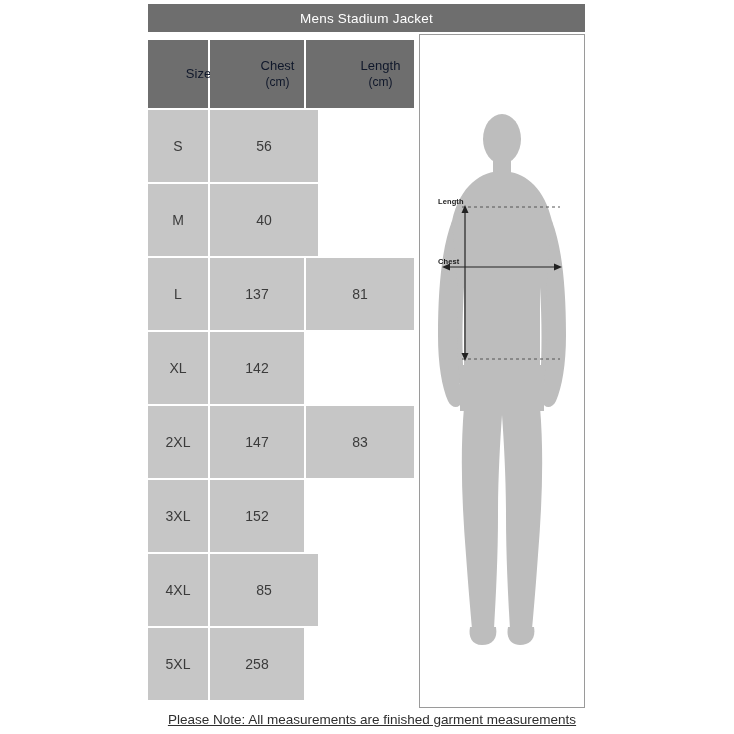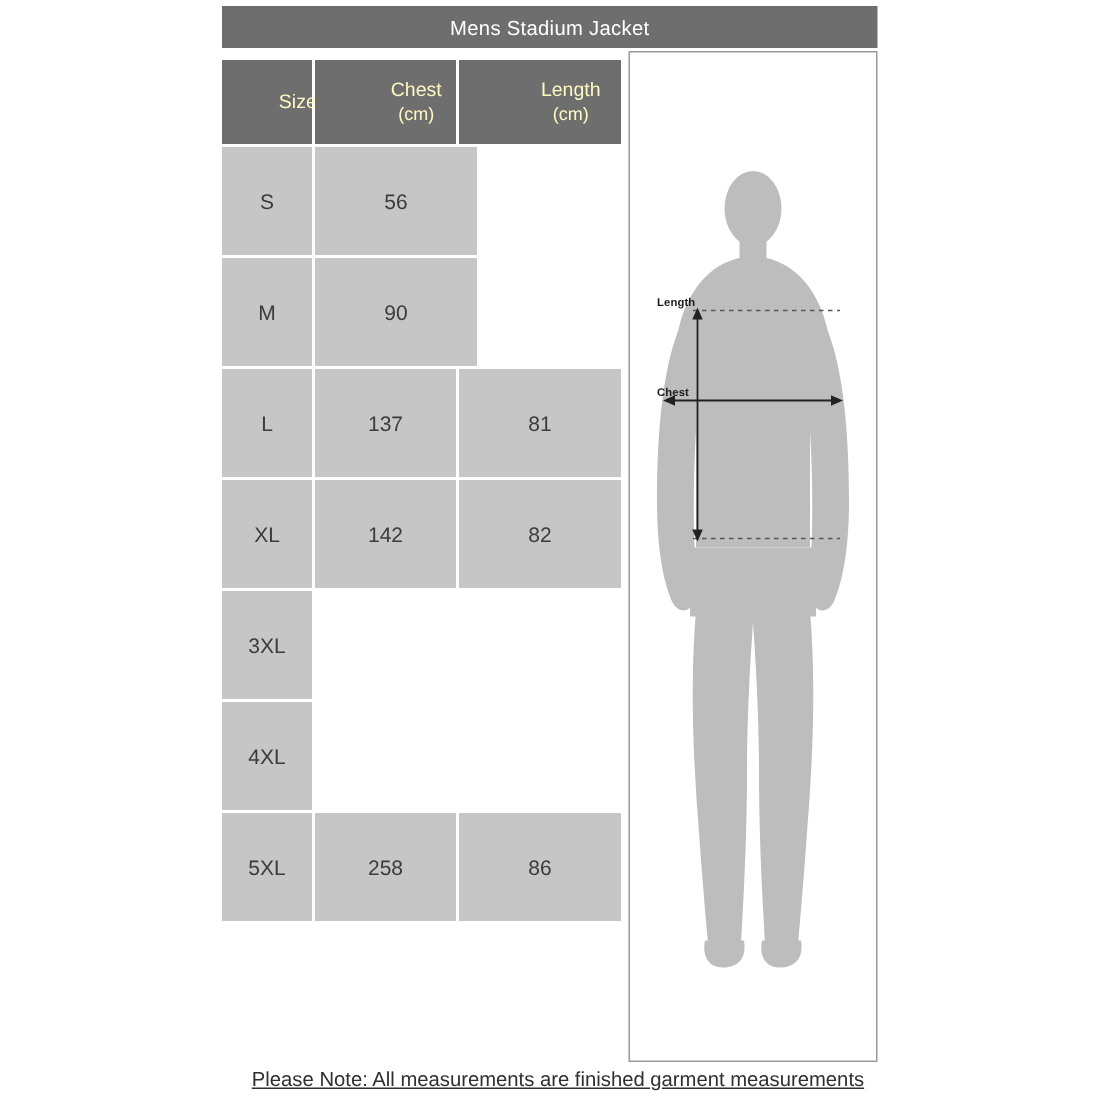"Size" .row.head .cell { color: #fef9c3 -> #0f172a; height: 56px -> 68px }
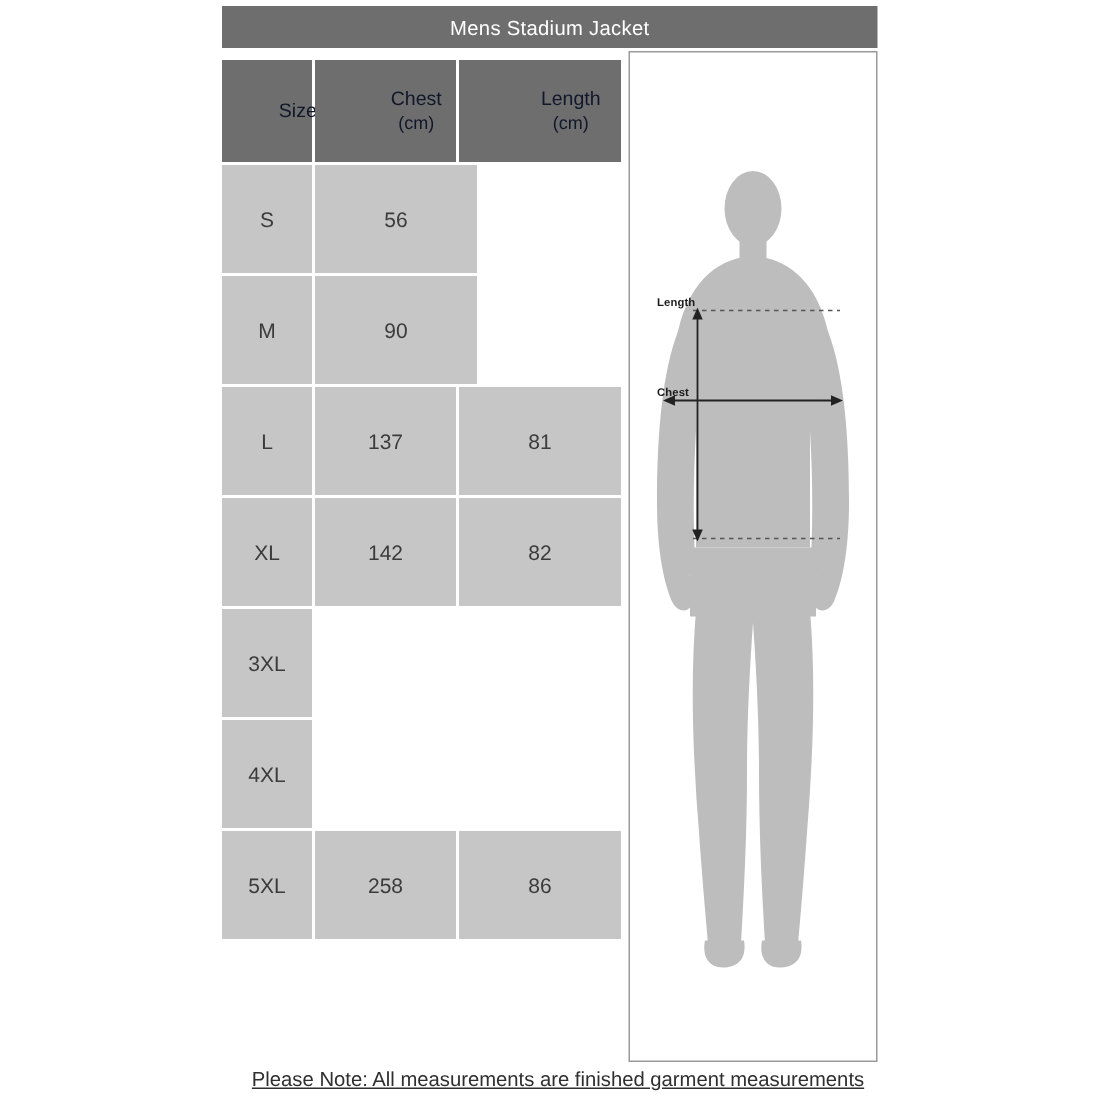"90" span { text: 90 -> 40 }
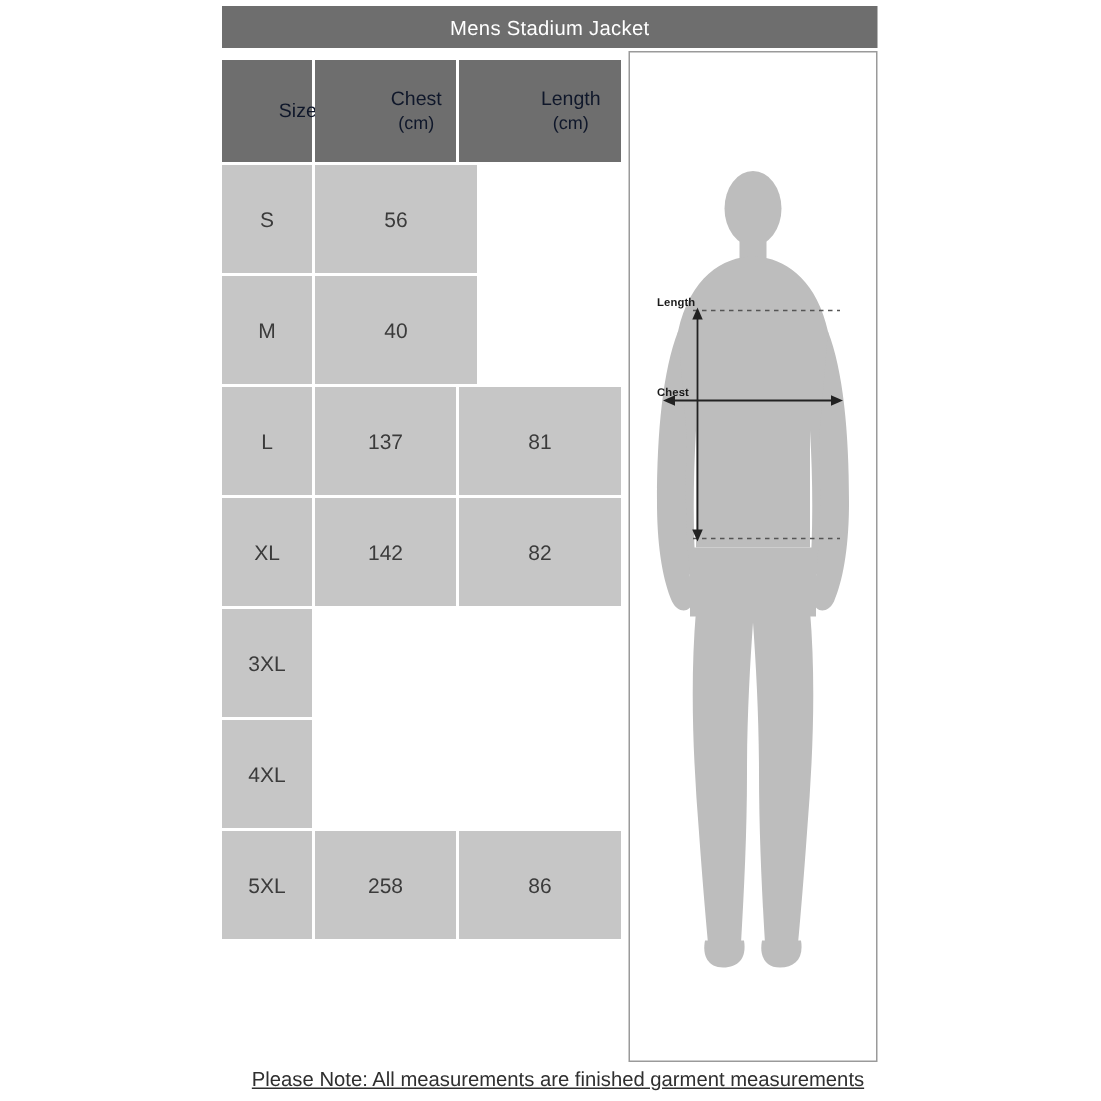"82" div.cell { html: <div> <span>82</span> </div> -> none }
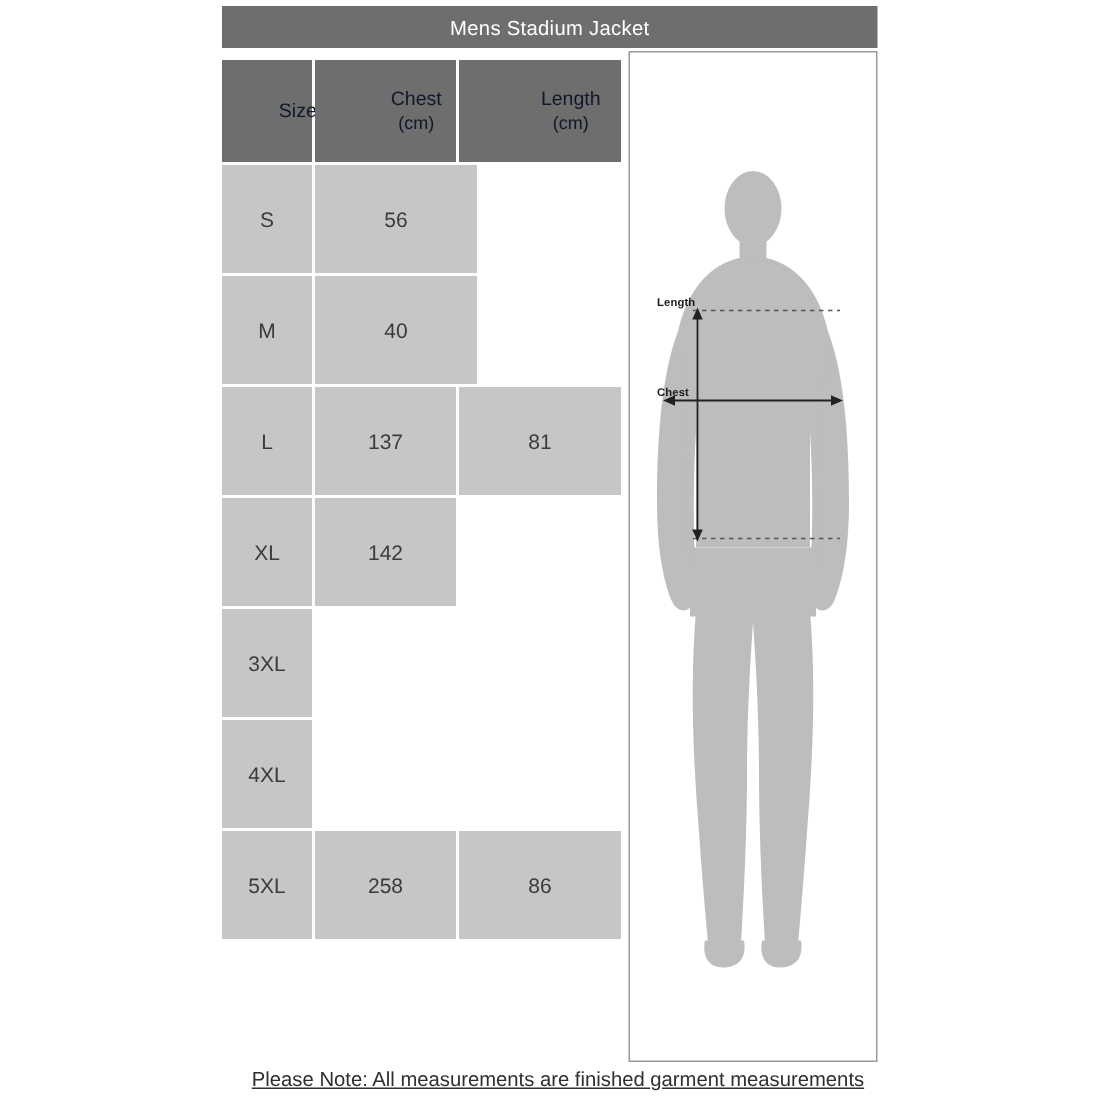"2XL" div.row { html: none -> <div> <div> <span>2XL</span> </div> <div> <span>147</span> </div> <div> <span>83</span> </div> </div> }
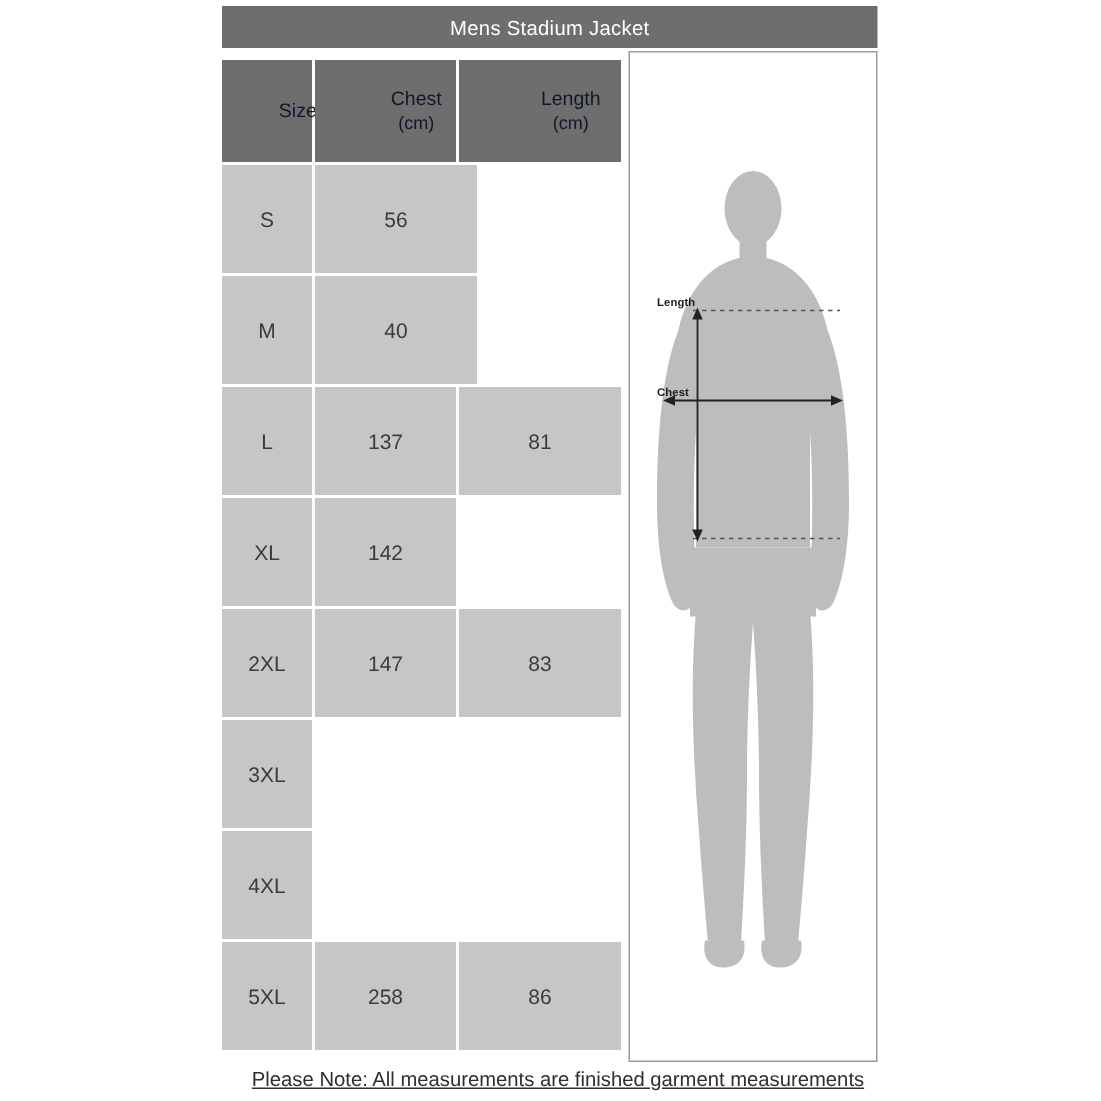"152" div.cell { html: none -> <div> <span>152</span> </div> }
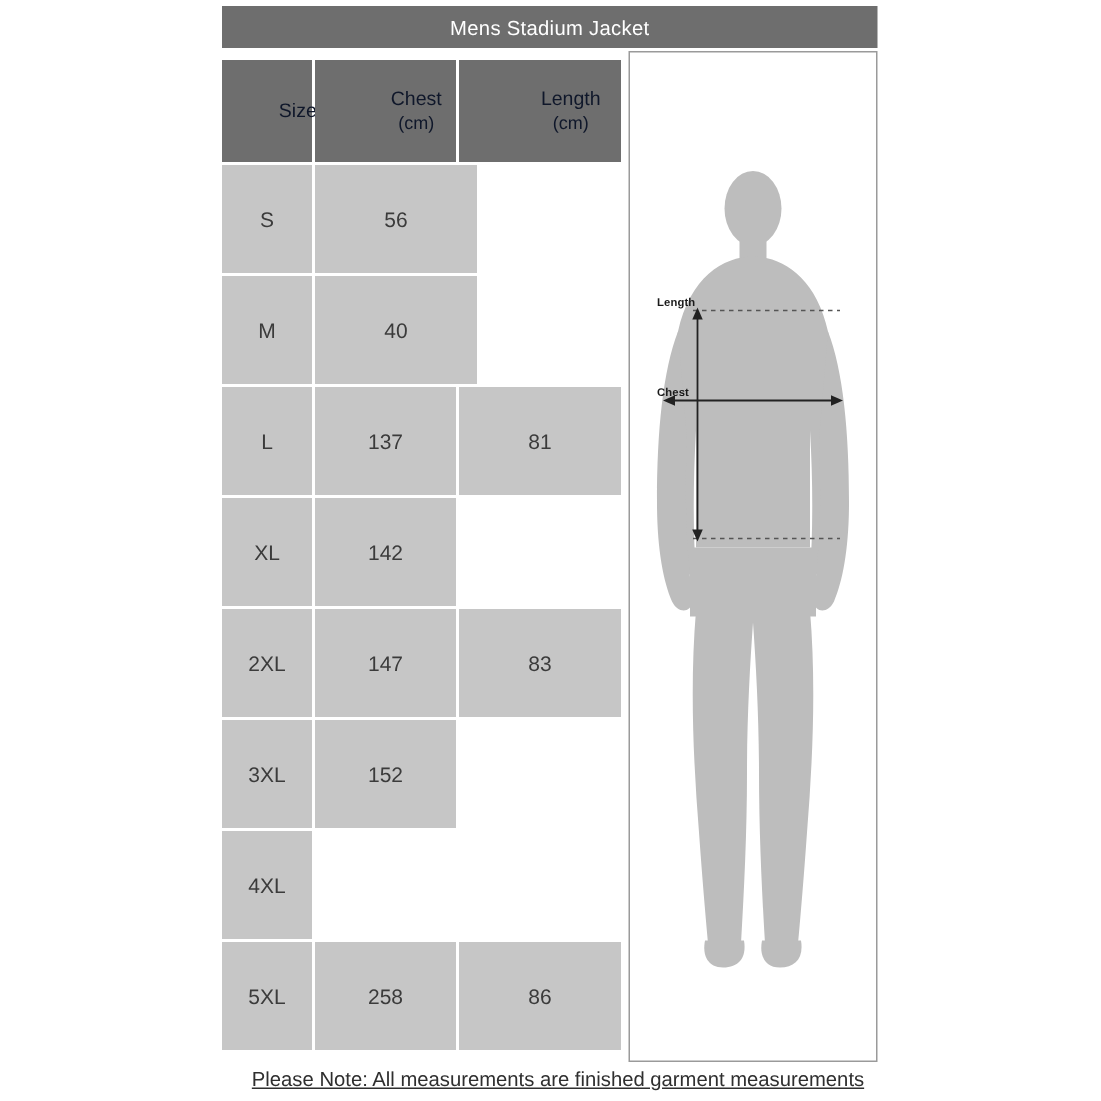"85" div.cell { html: none -> <div> <span>85</span> </div> }
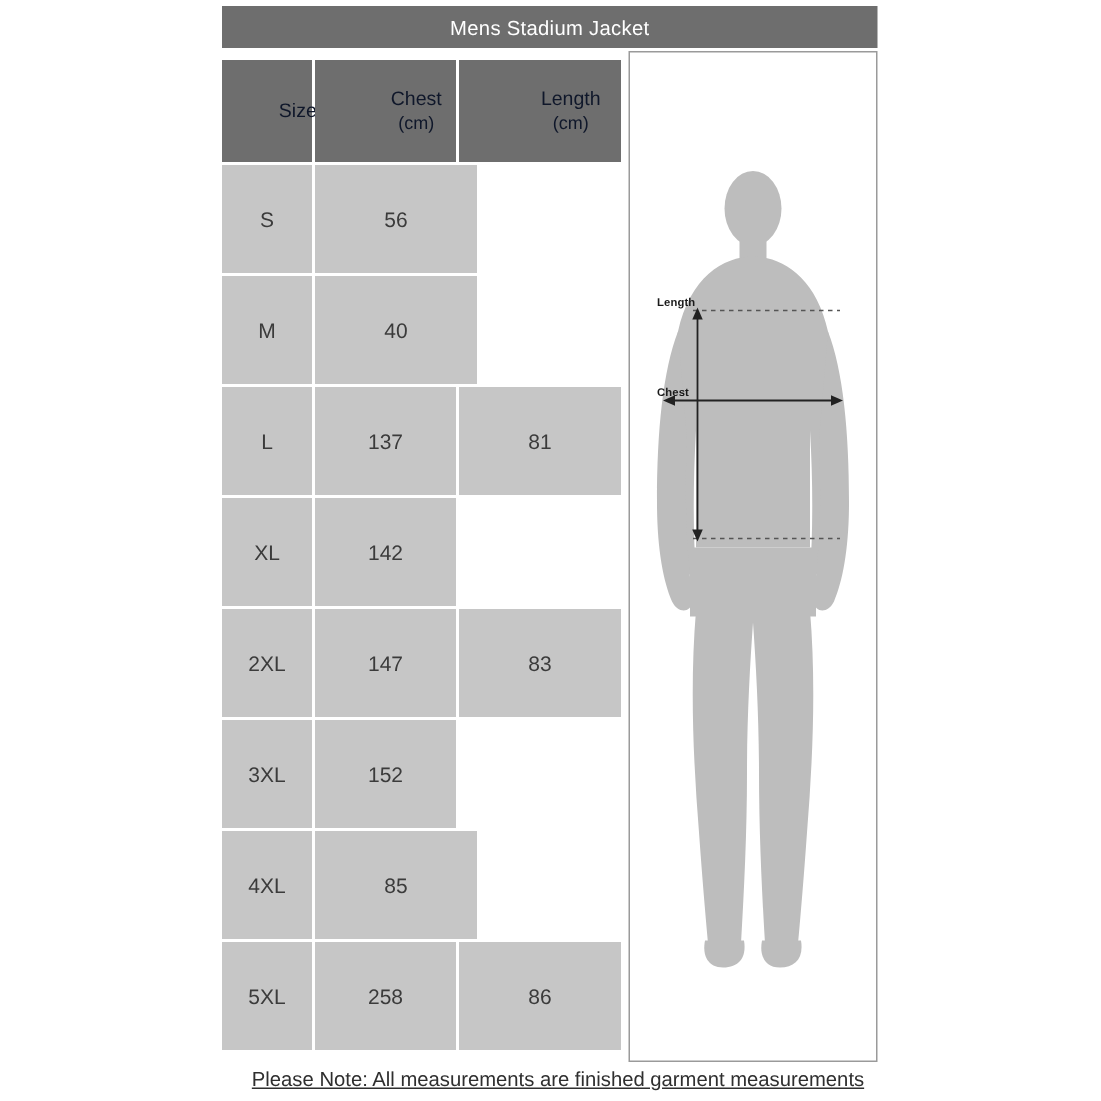"86" div.cell { html: <div> <span>86</span> </div> -> none }
